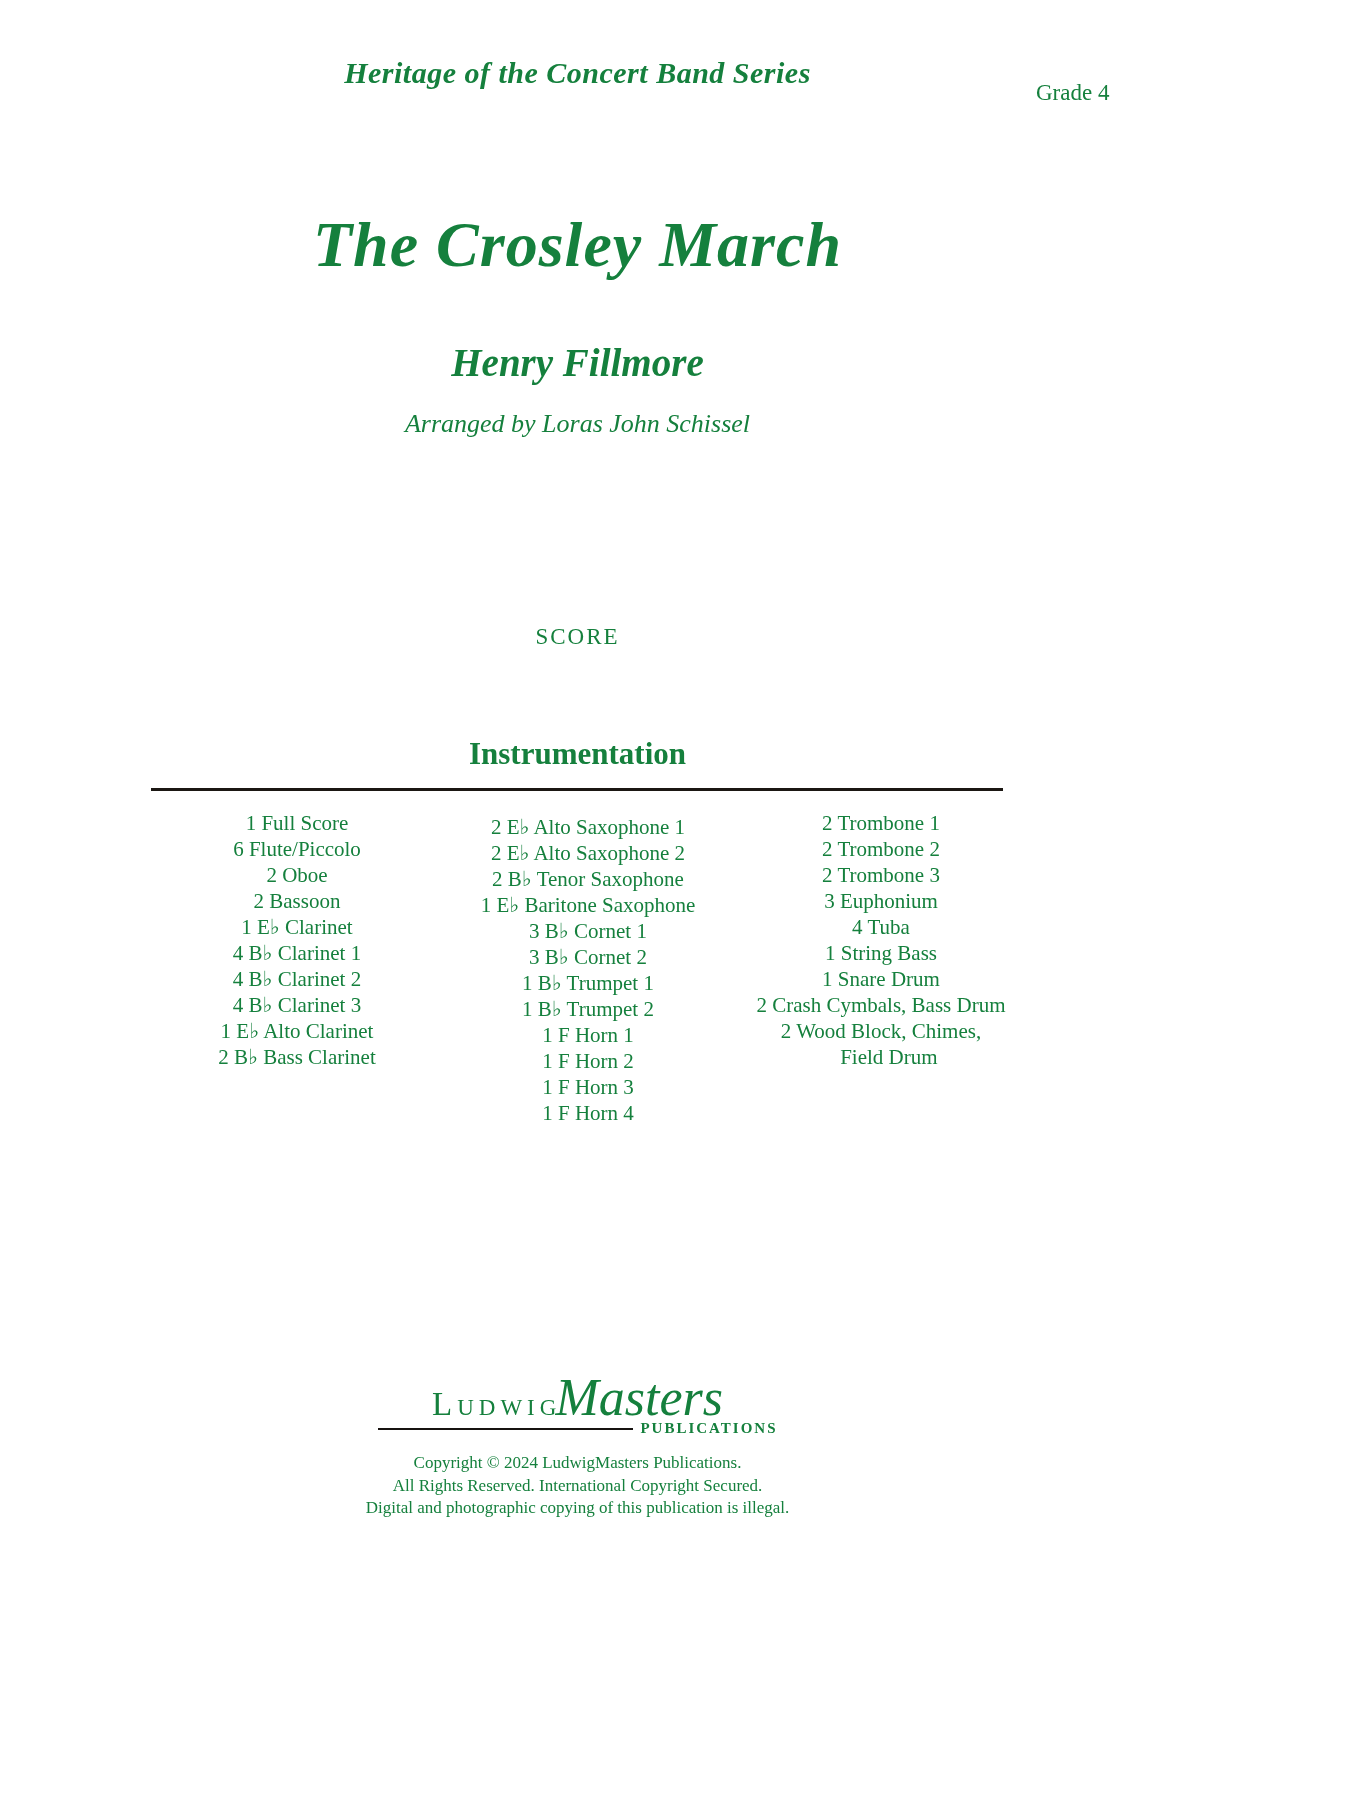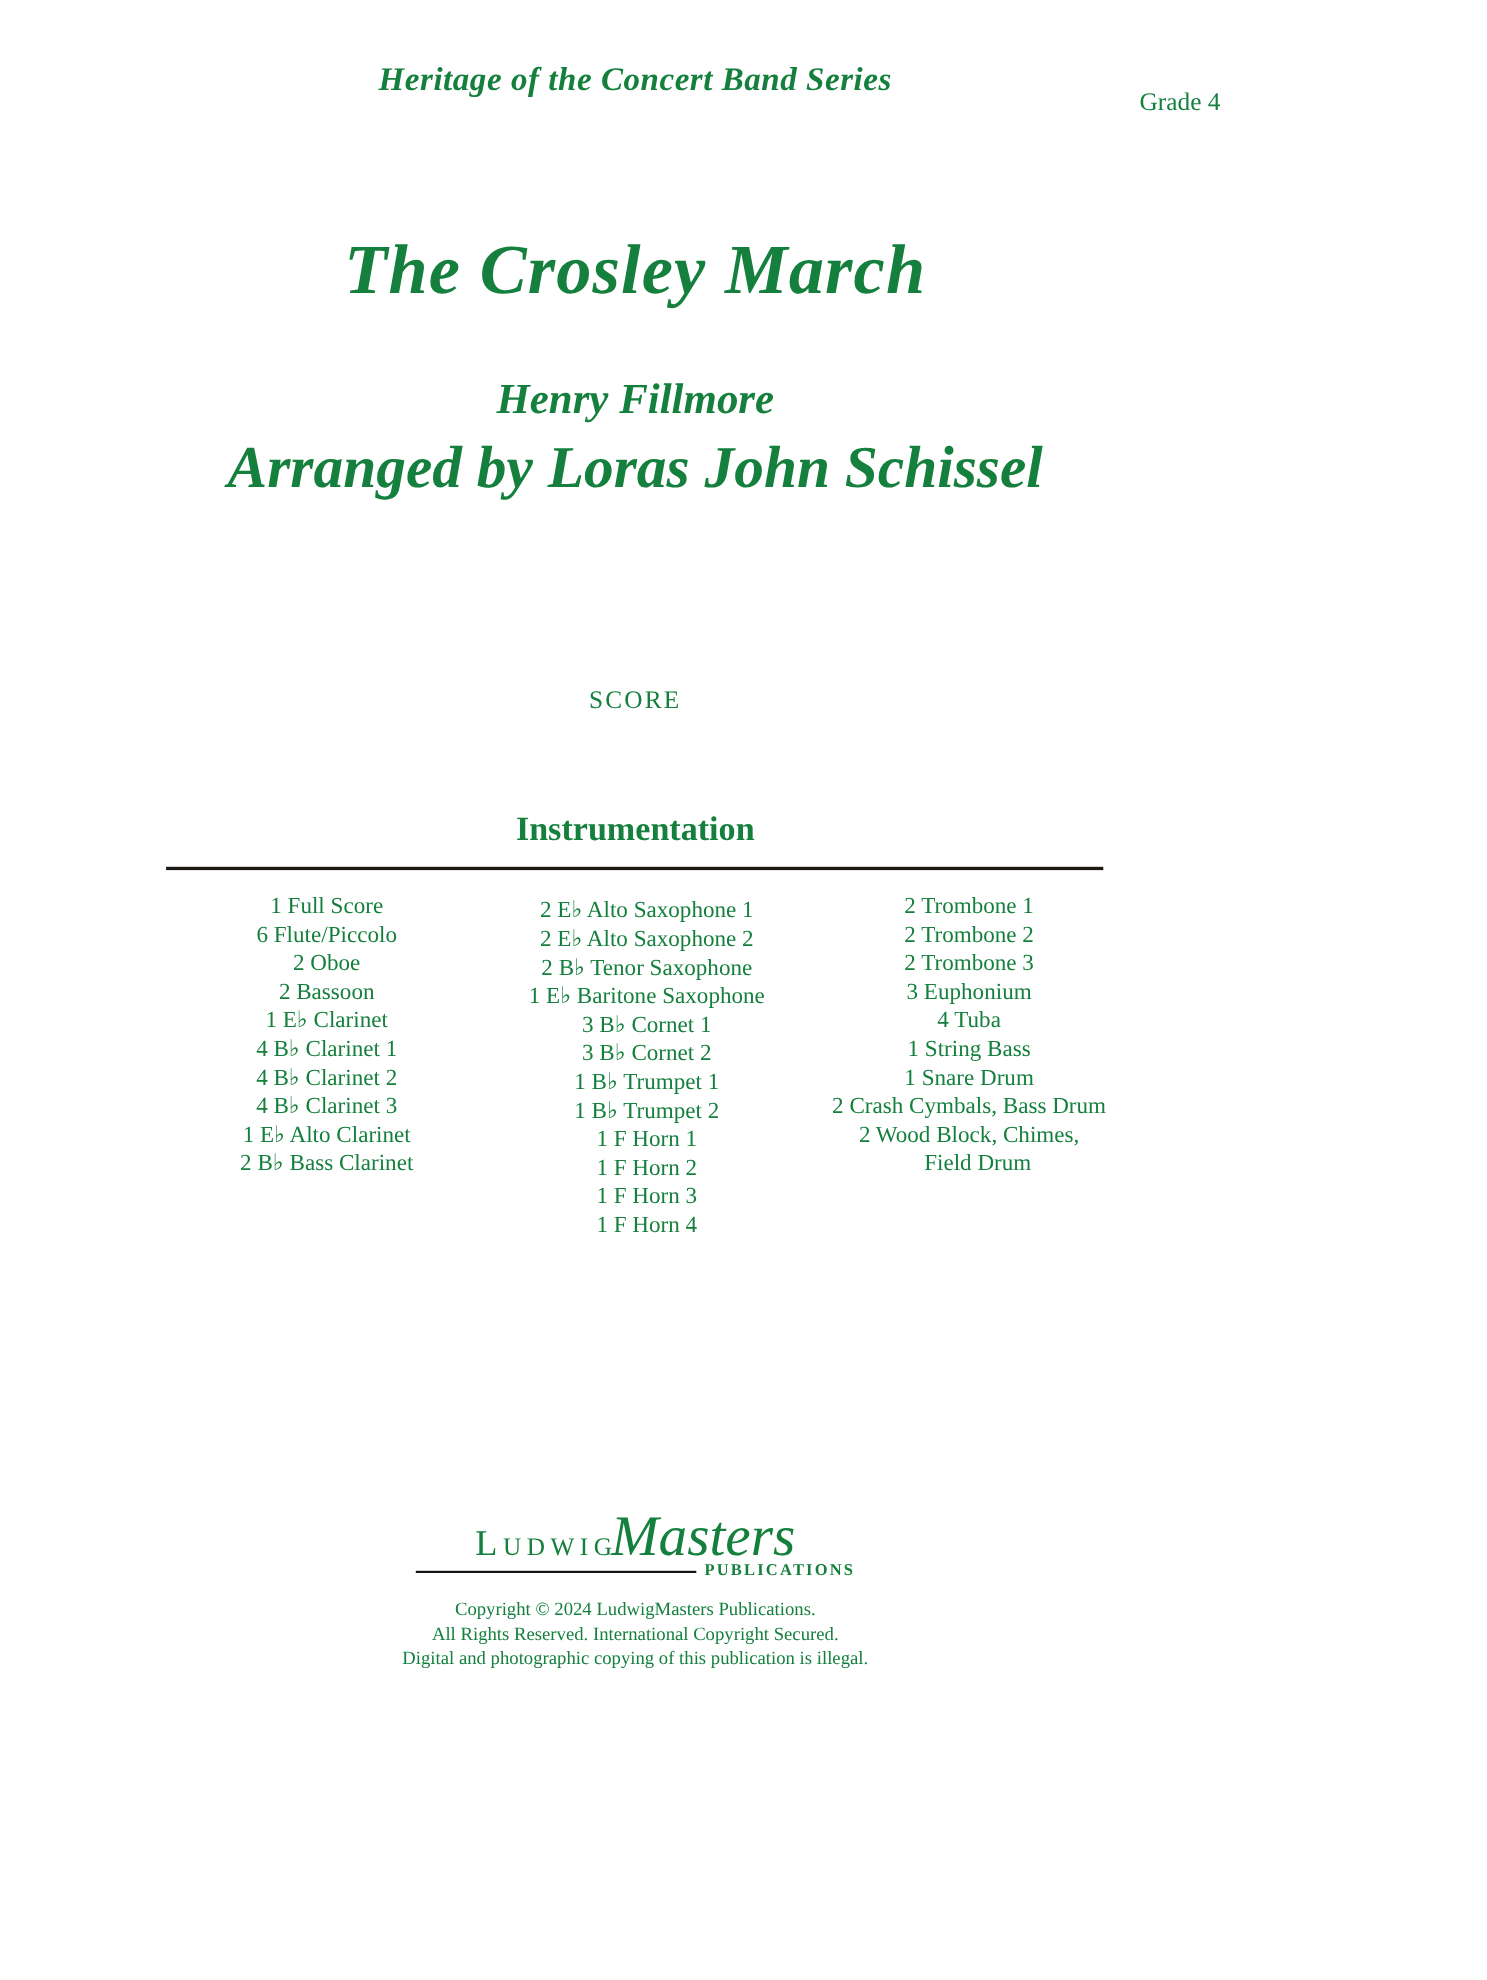"Arranged by Loras John Schissel" .arranger { font-size: 54px -> 26px; font-weight: bold -> normal; top: 394px -> 409px }
